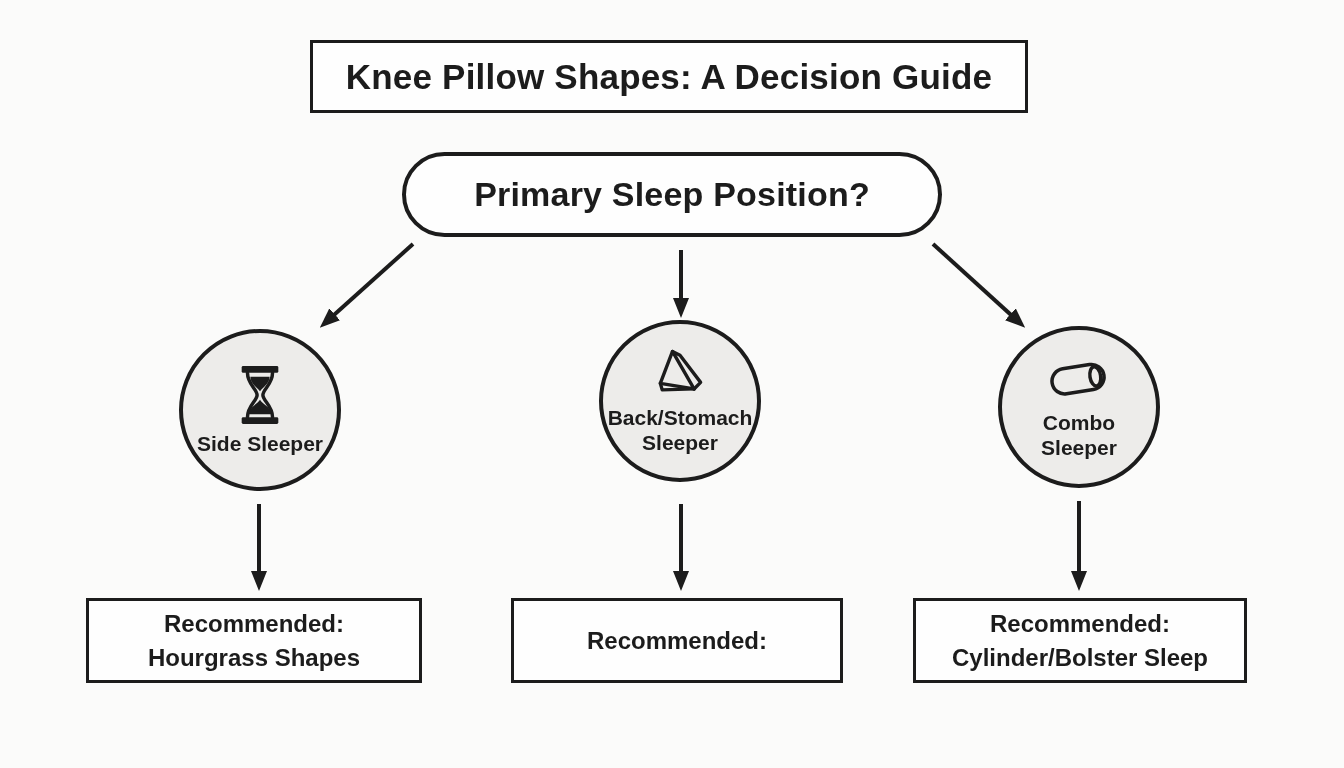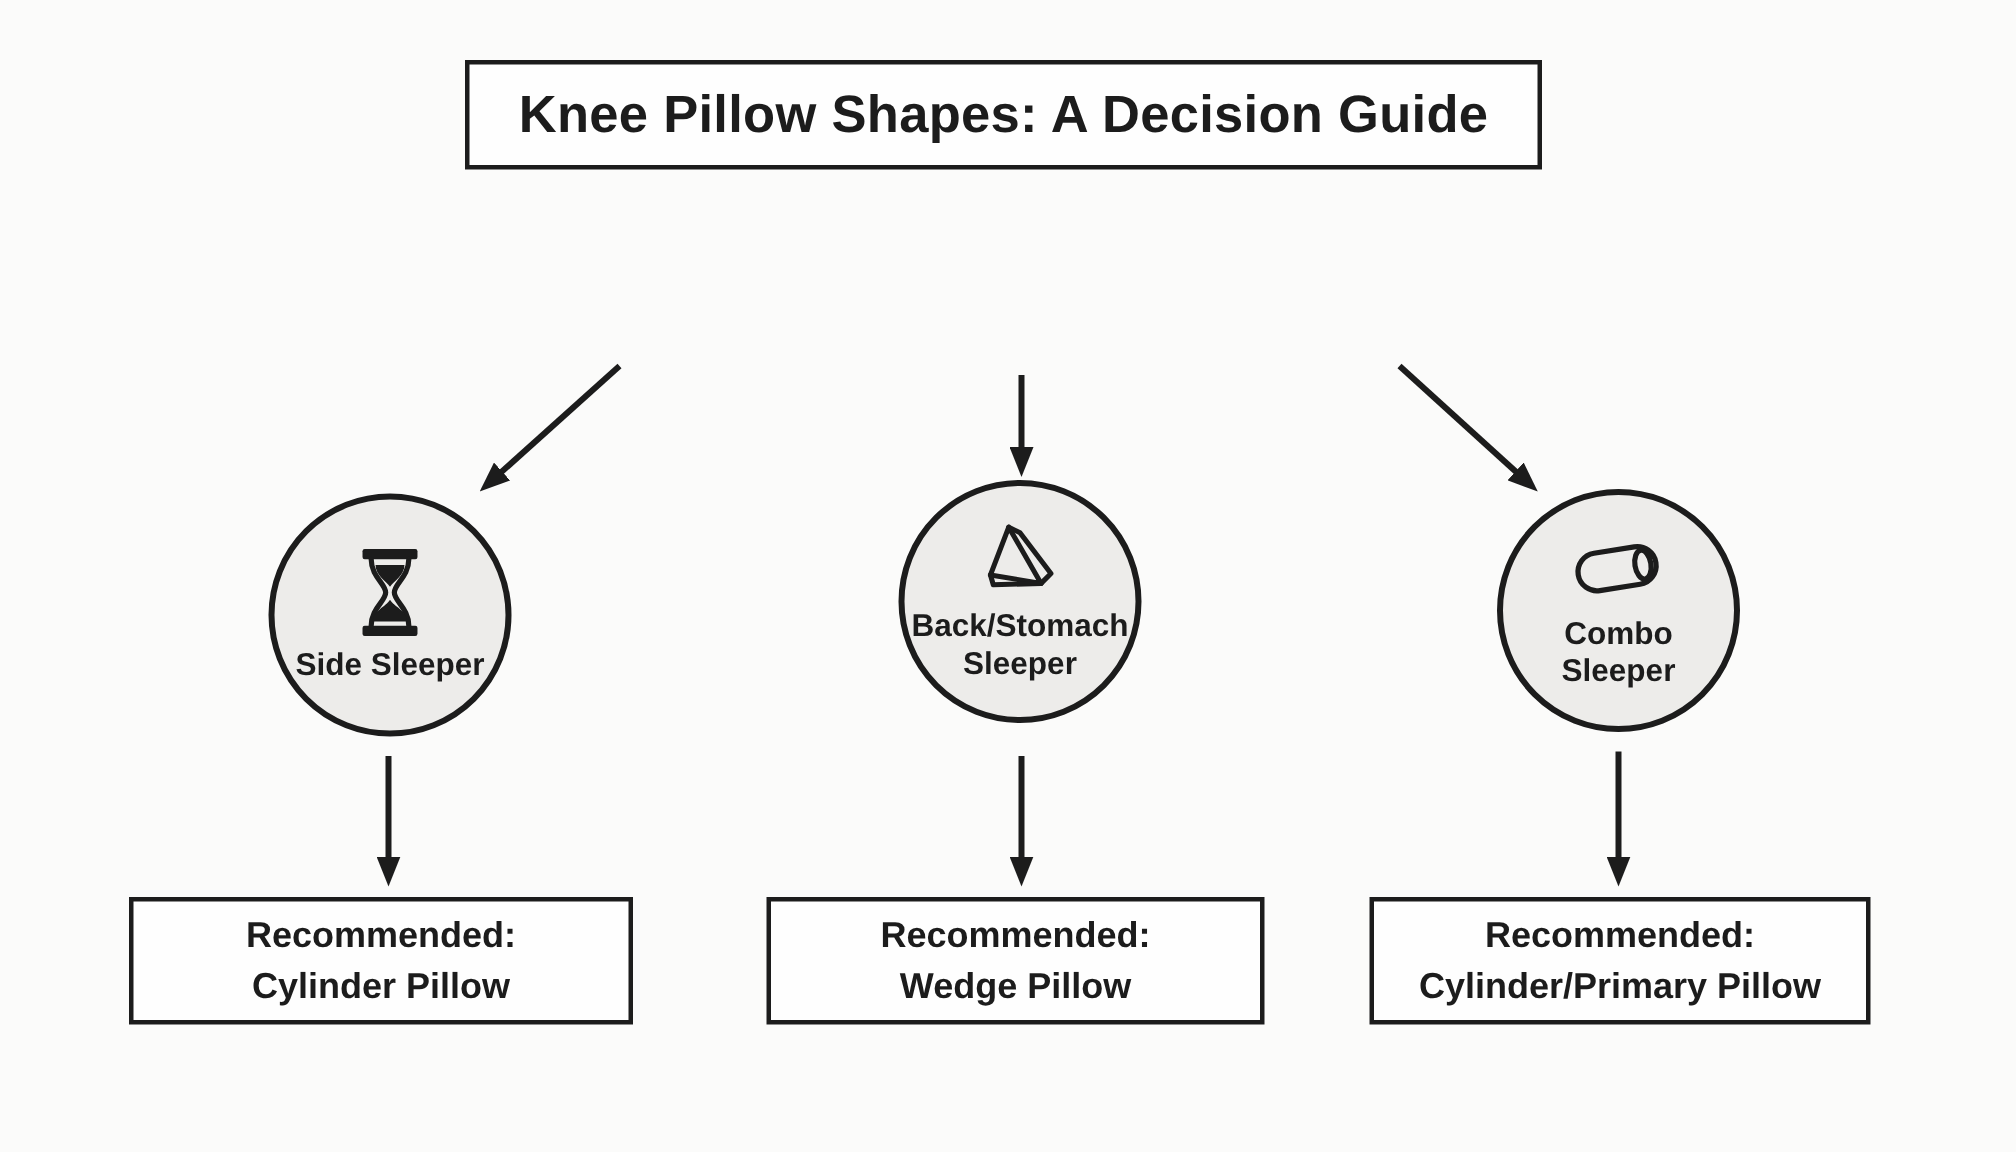"Primary Sleep Position?" div.question-pill { html: none -> <div> <span>Primary Sleep Position?</span> </div> }
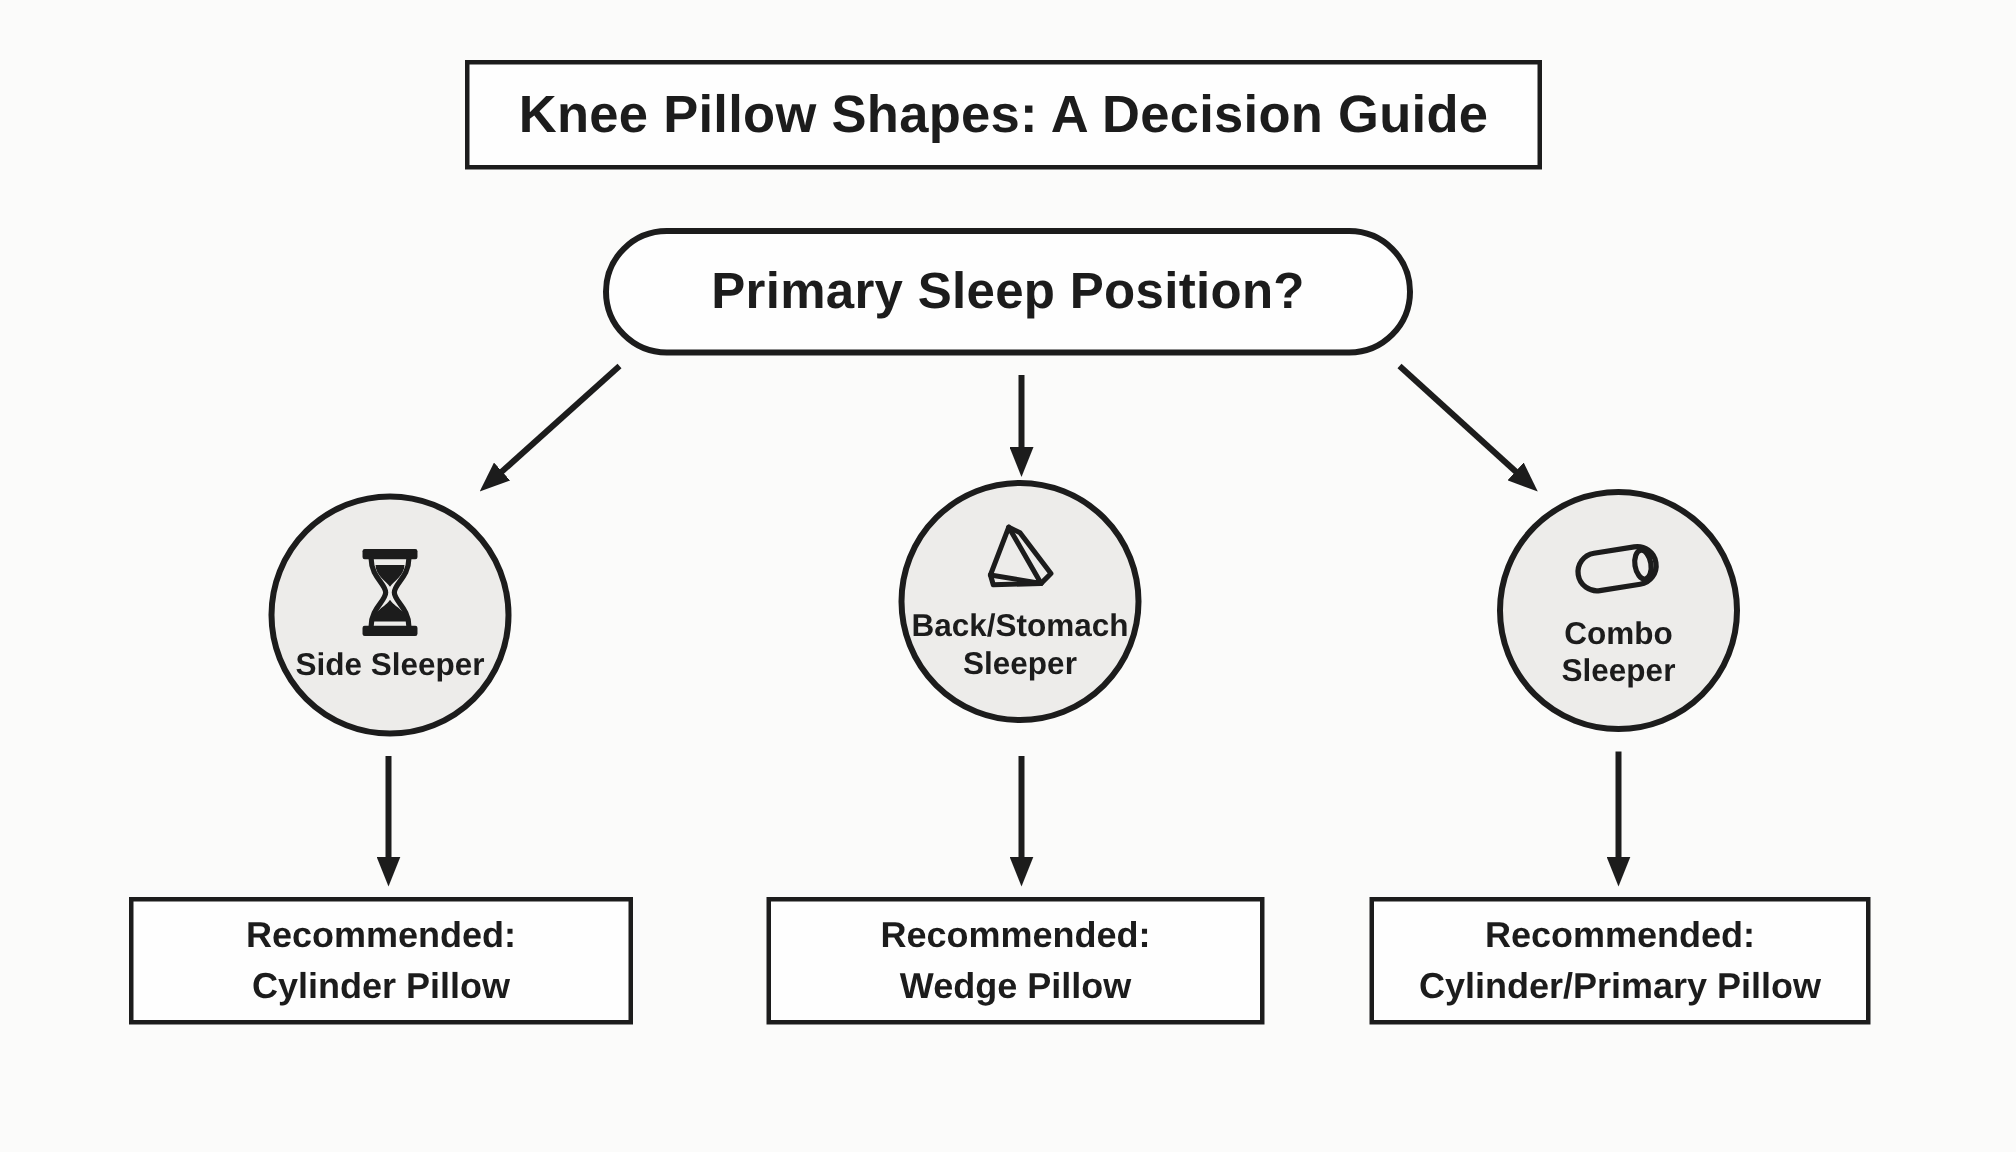"Cylinder Pillow" div { text: Cylinder Pillow -> Hourgrass Shapes }
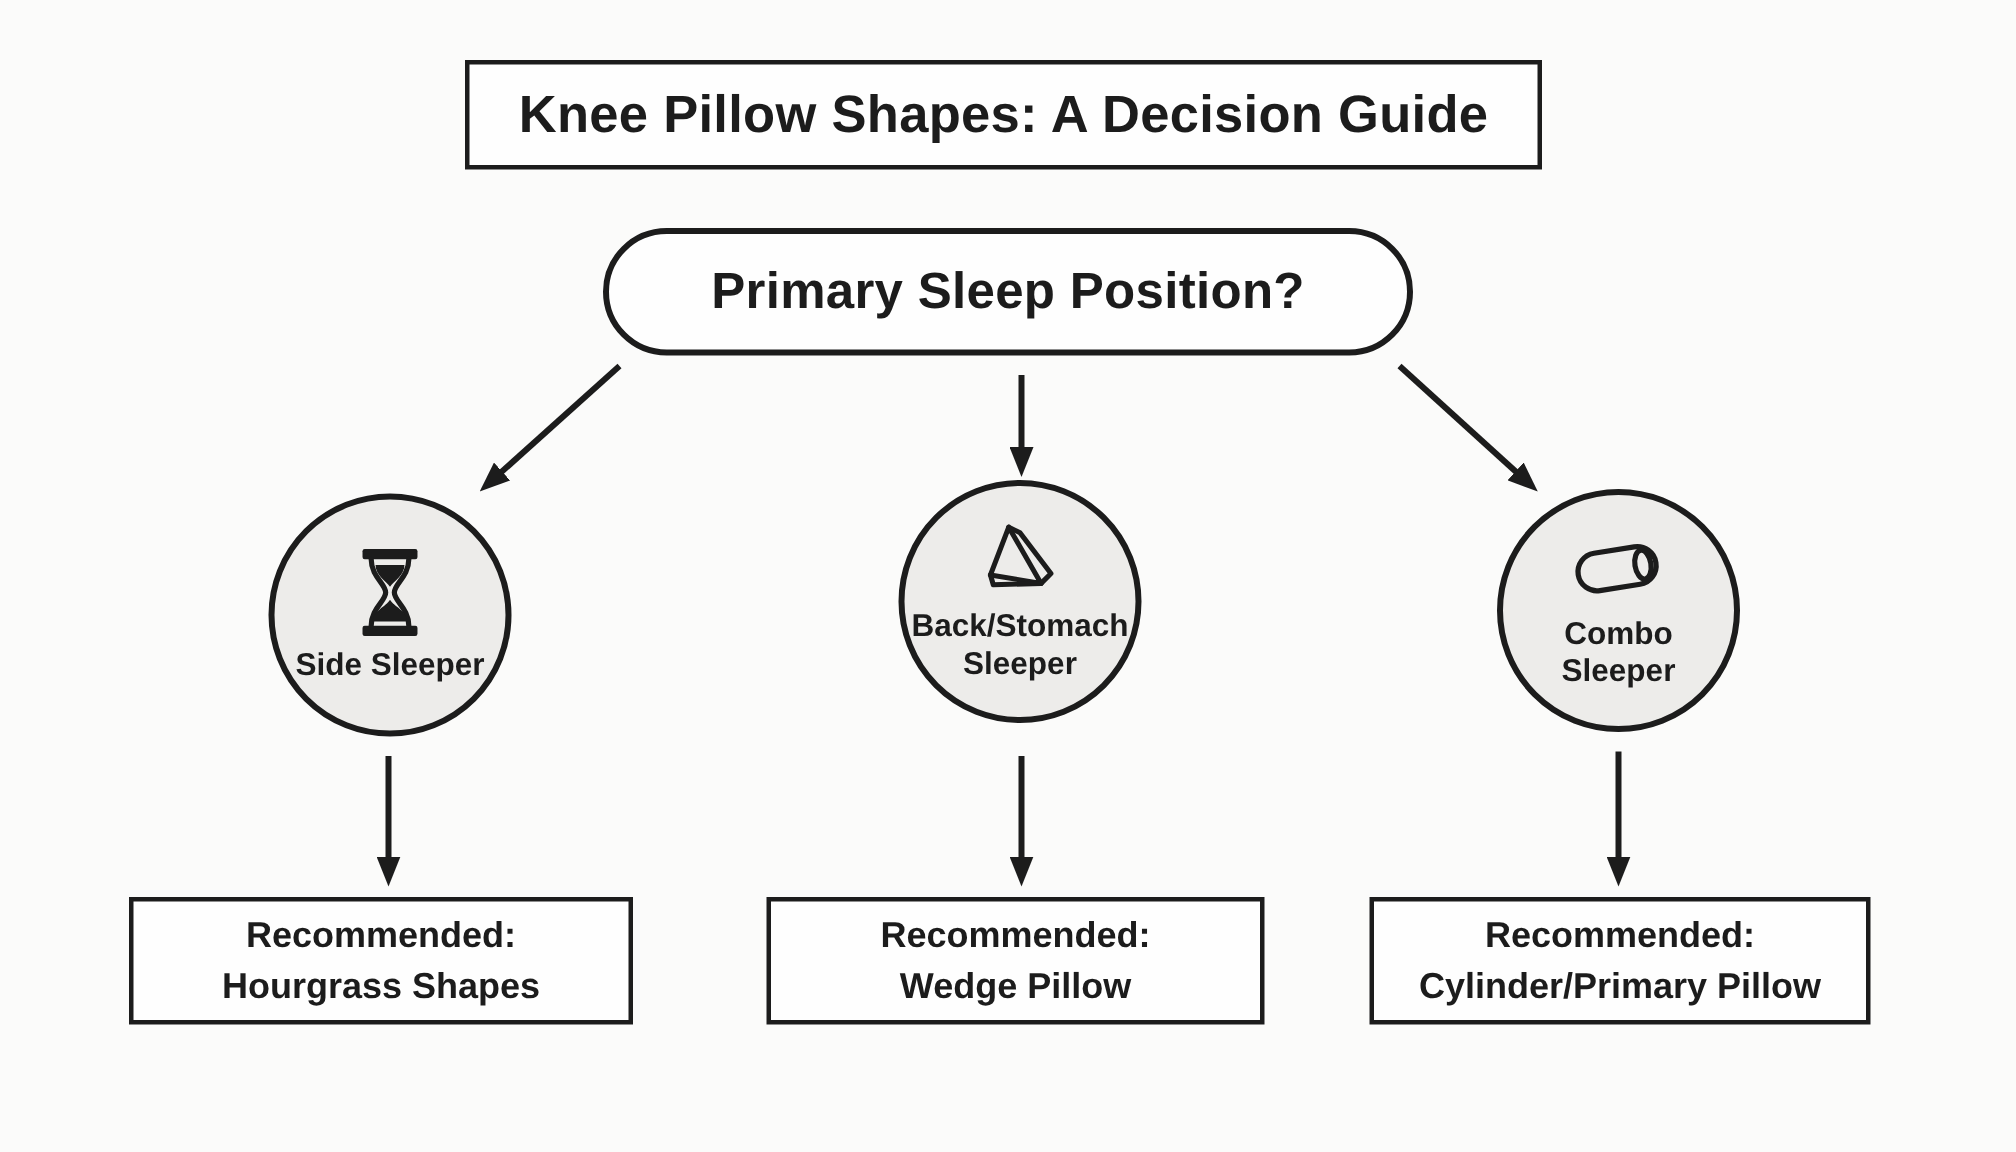"Wedge Pillow" div { html: <div>Wedge Pillow</div> -> none }
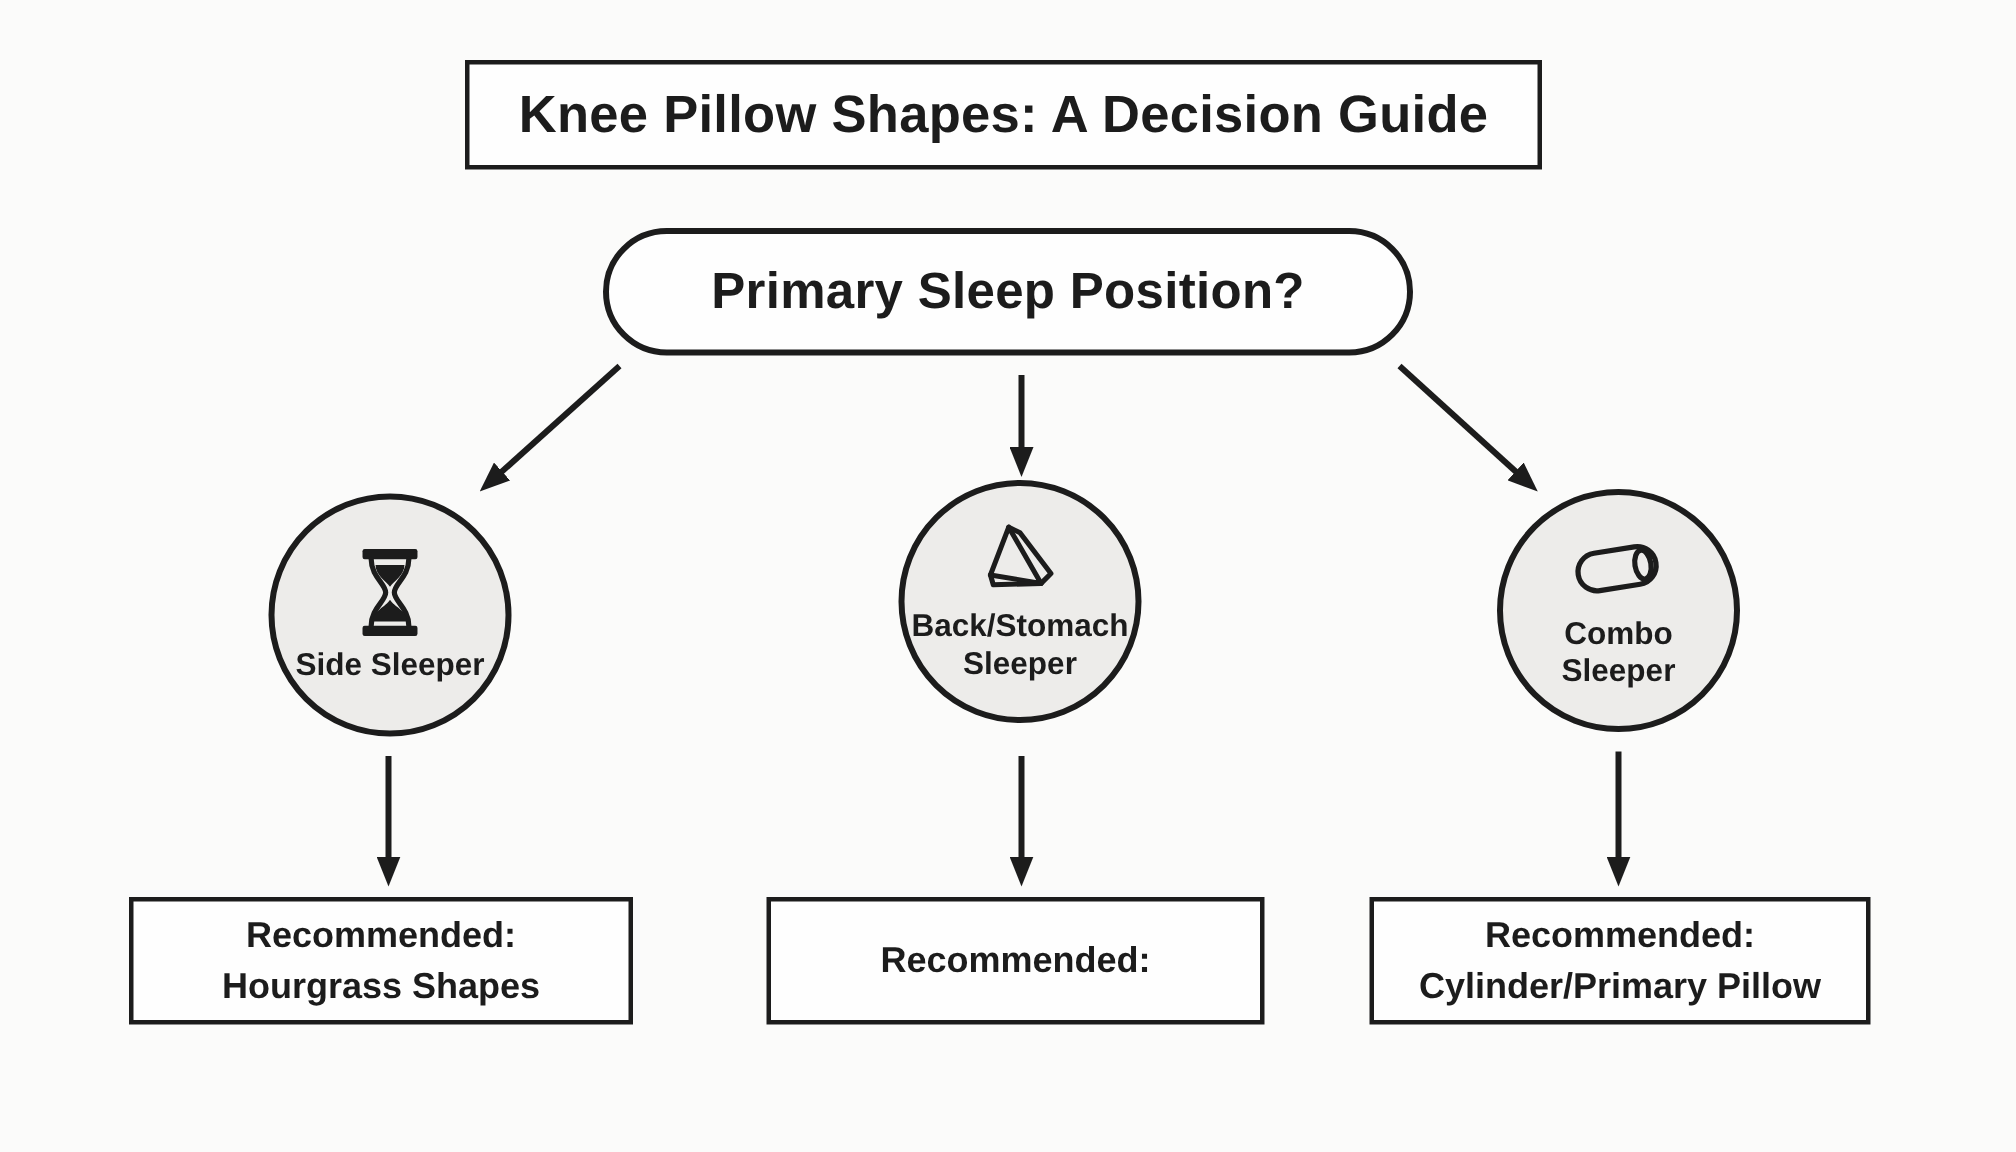"Cylinder/Primary Pillow" div { text: Cylinder/Primary Pillow -> Cylinder/Bolster Sleep }
